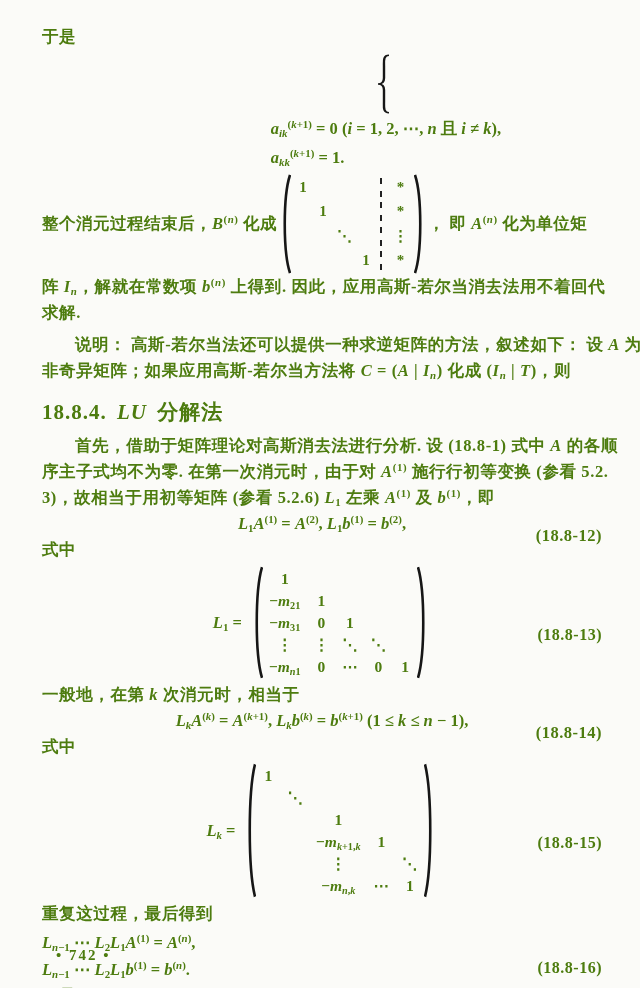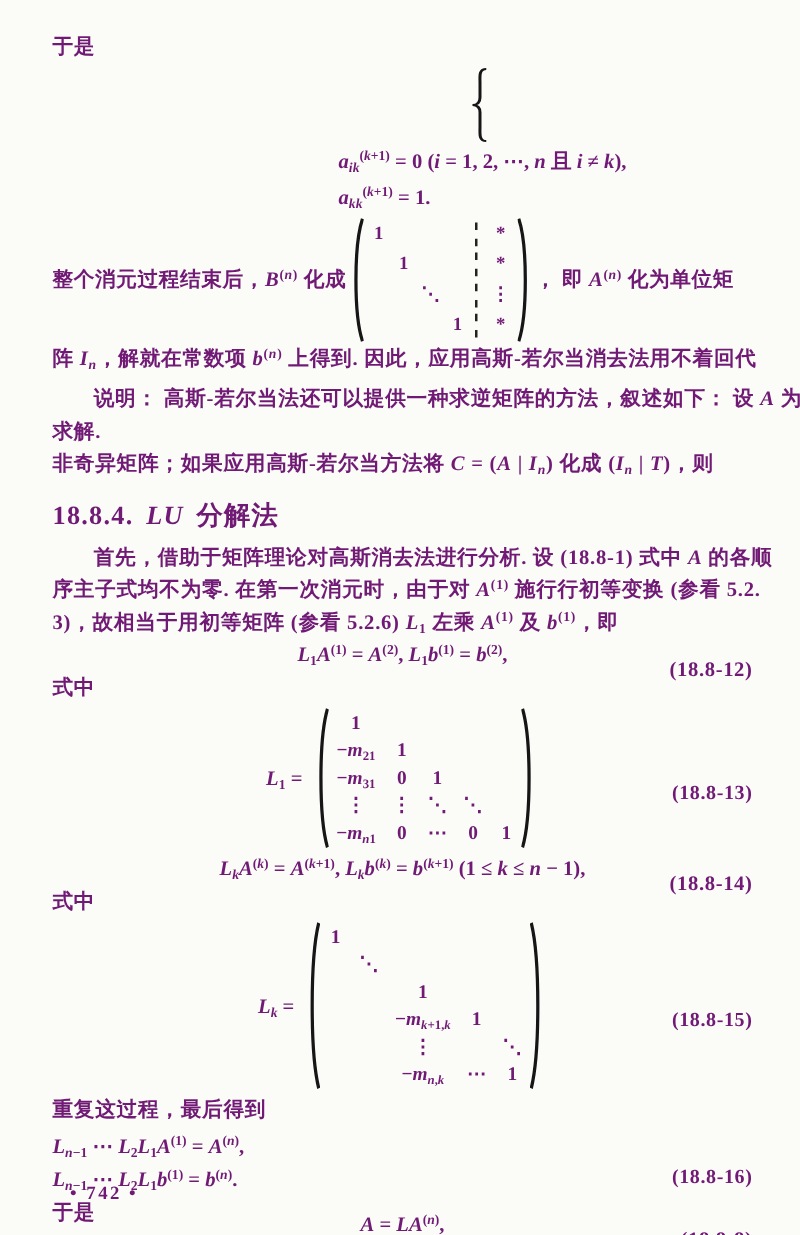"于是" .page { color: #701a75 -> #4d7c0f }
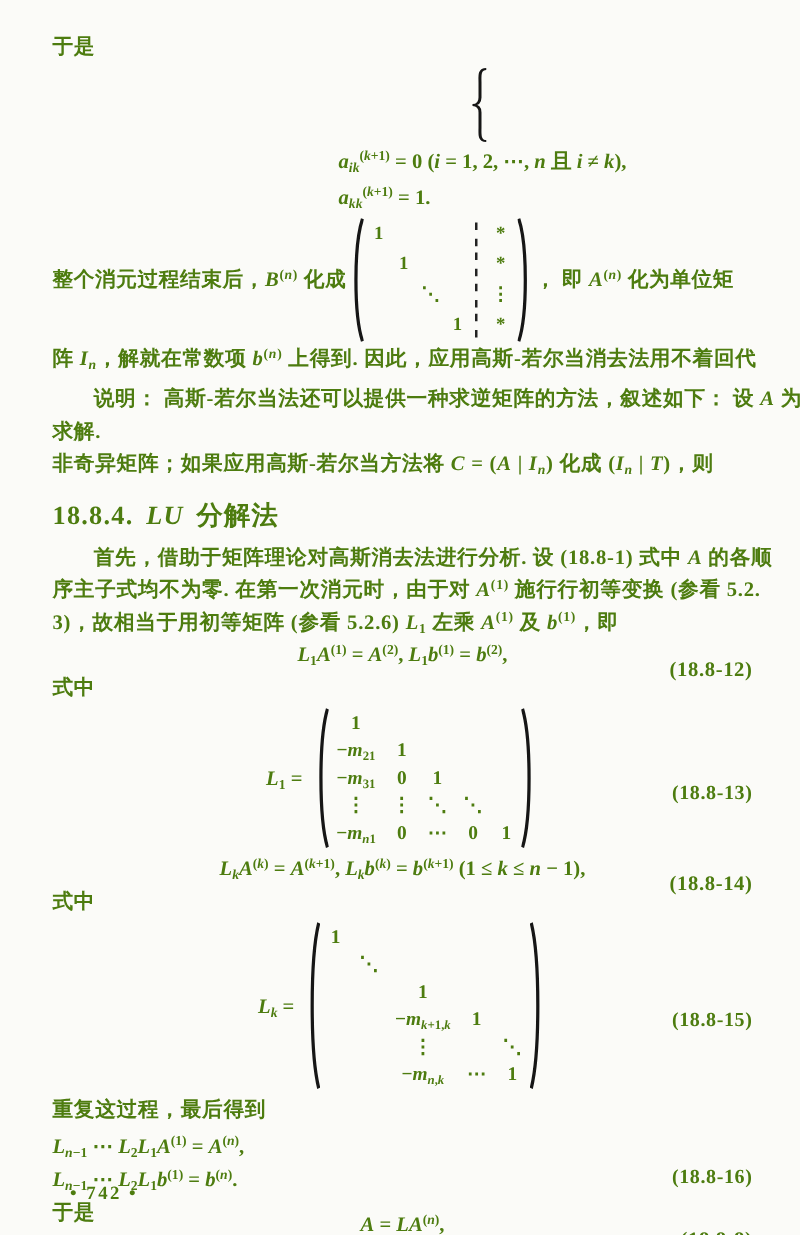"说明： 高斯-若尔当法还可以提供一种求逆矩阵的方法，叙述如下： 设 A 为" div.line { order: before "求解." -> after "求解." }
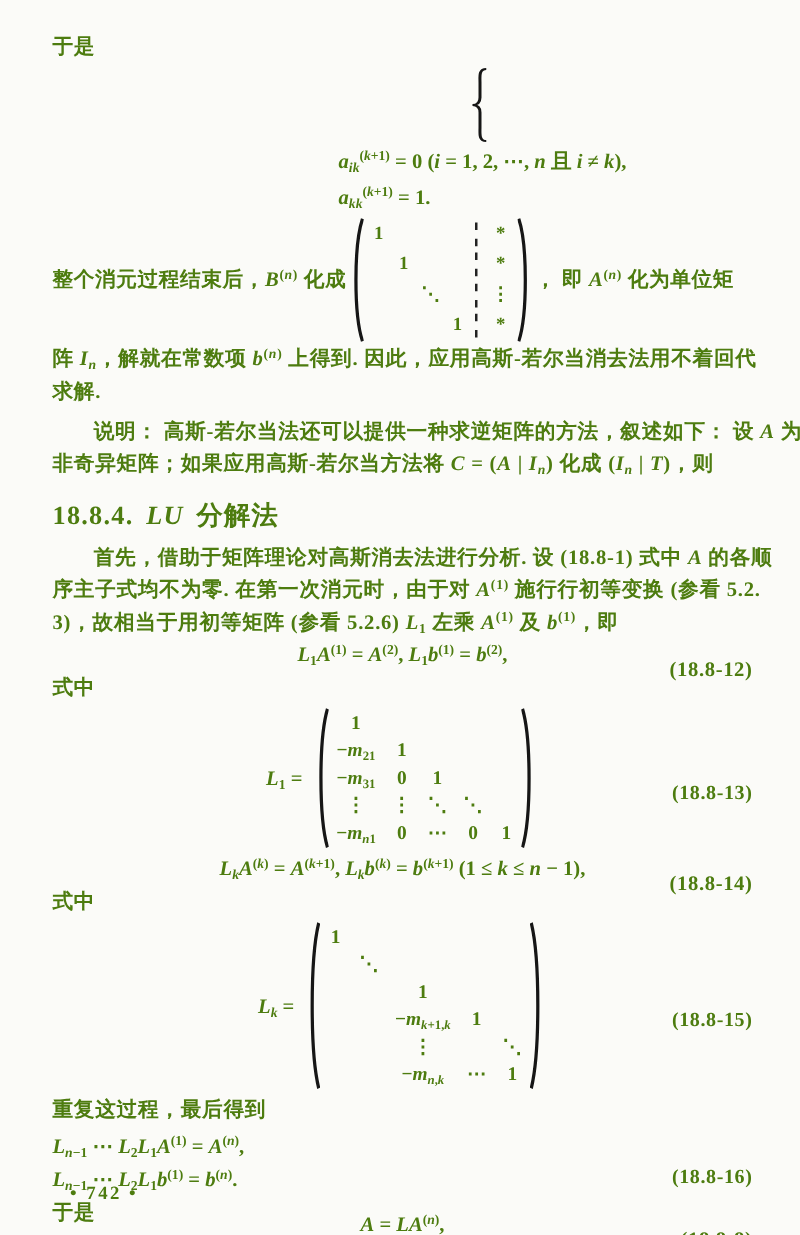"一般地，在第 k 次消元时，相当于" div.line { html: none -> <div>一般地，在第 <i>k</i> 次消元时，相当于</div> }
